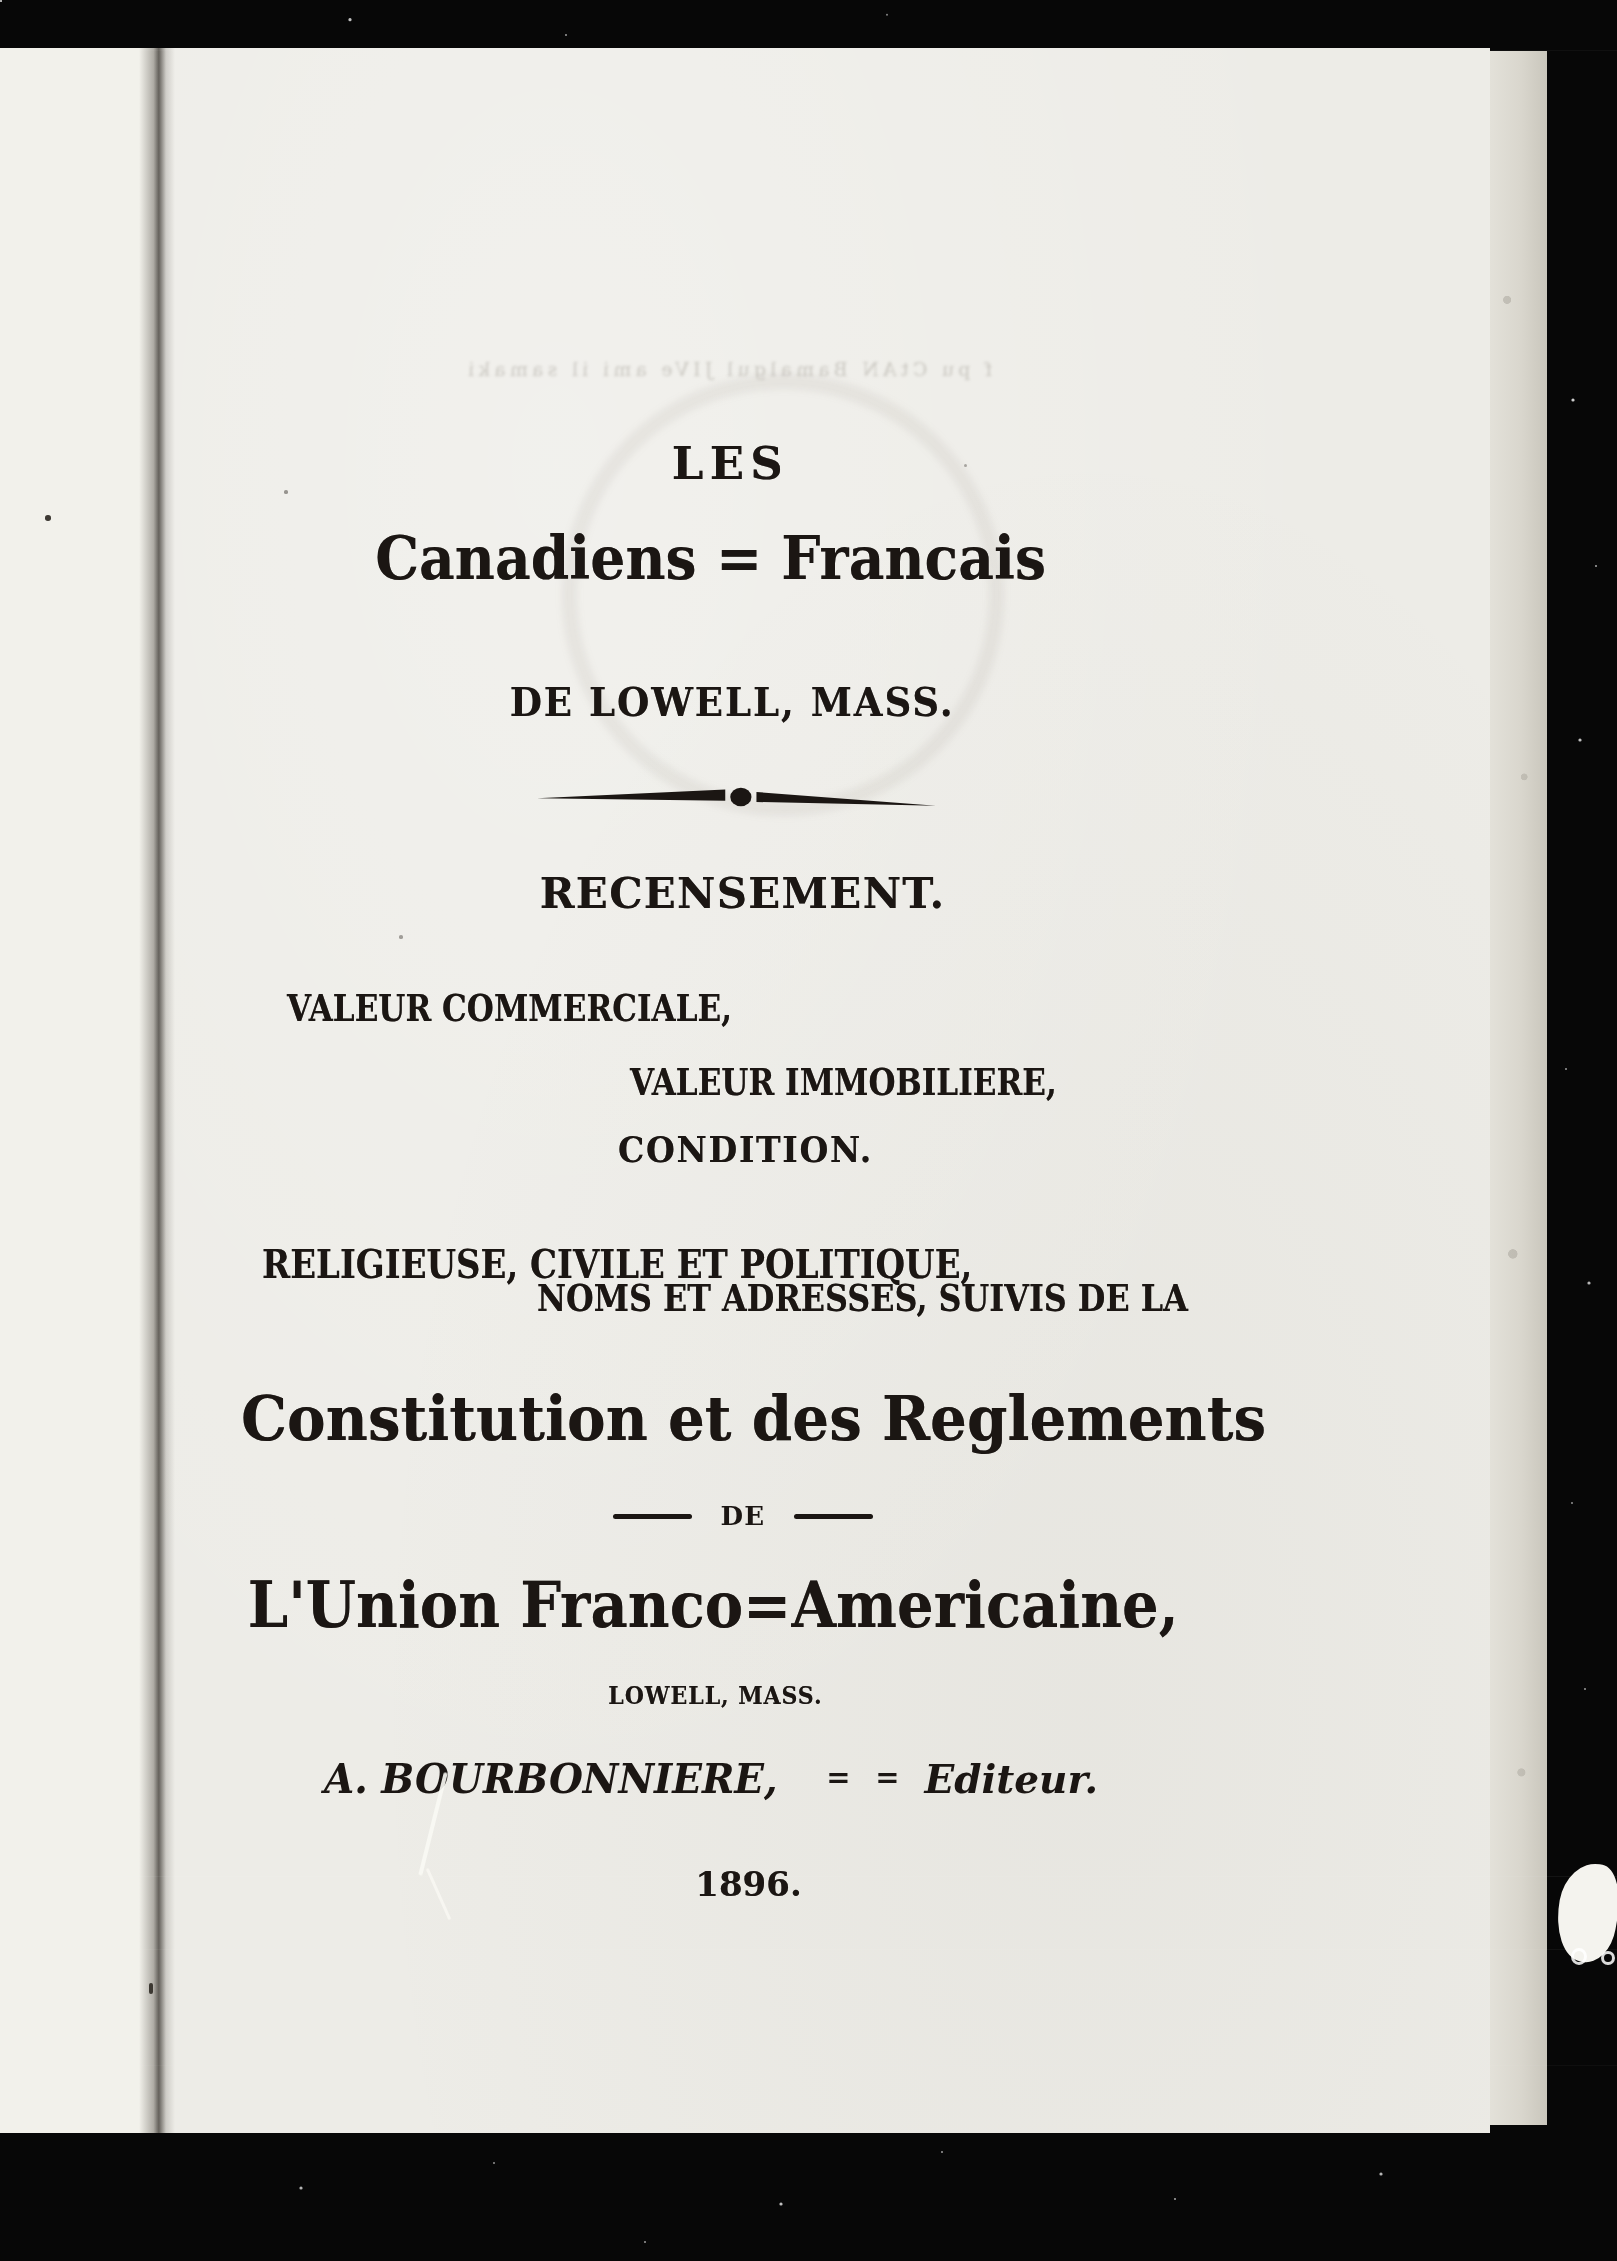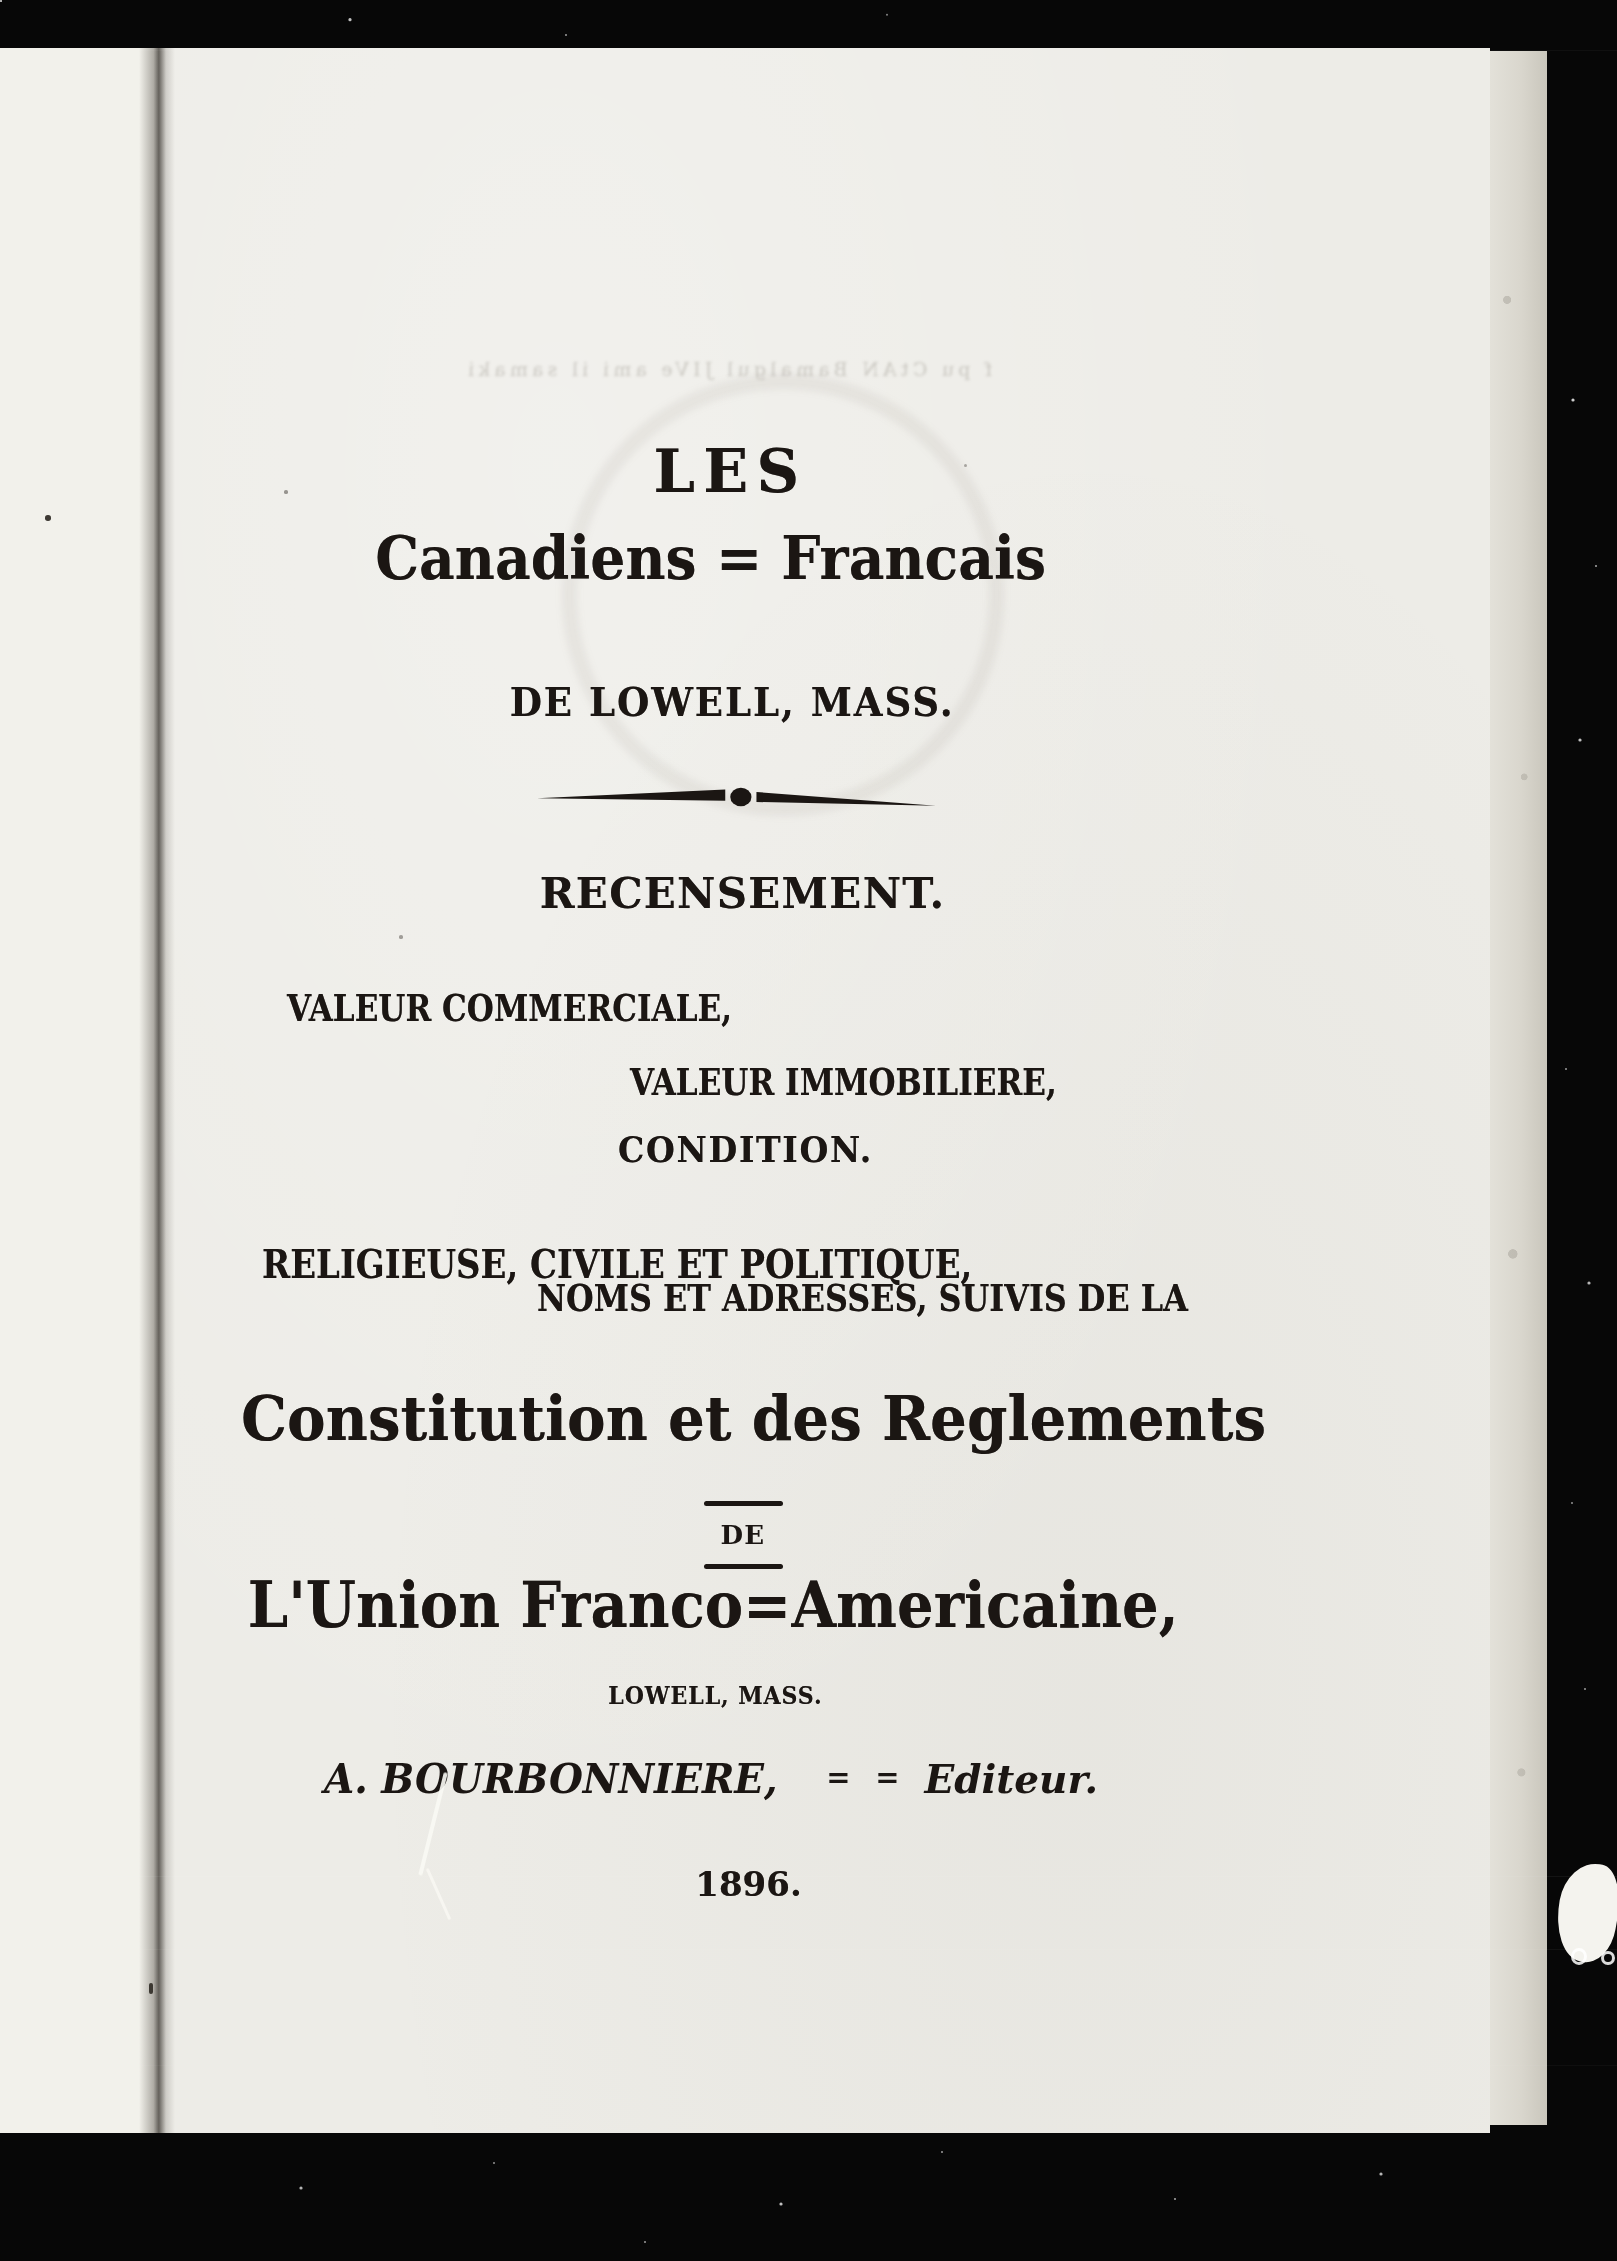"LES" #t-les { font-size: 59px -> 45px }
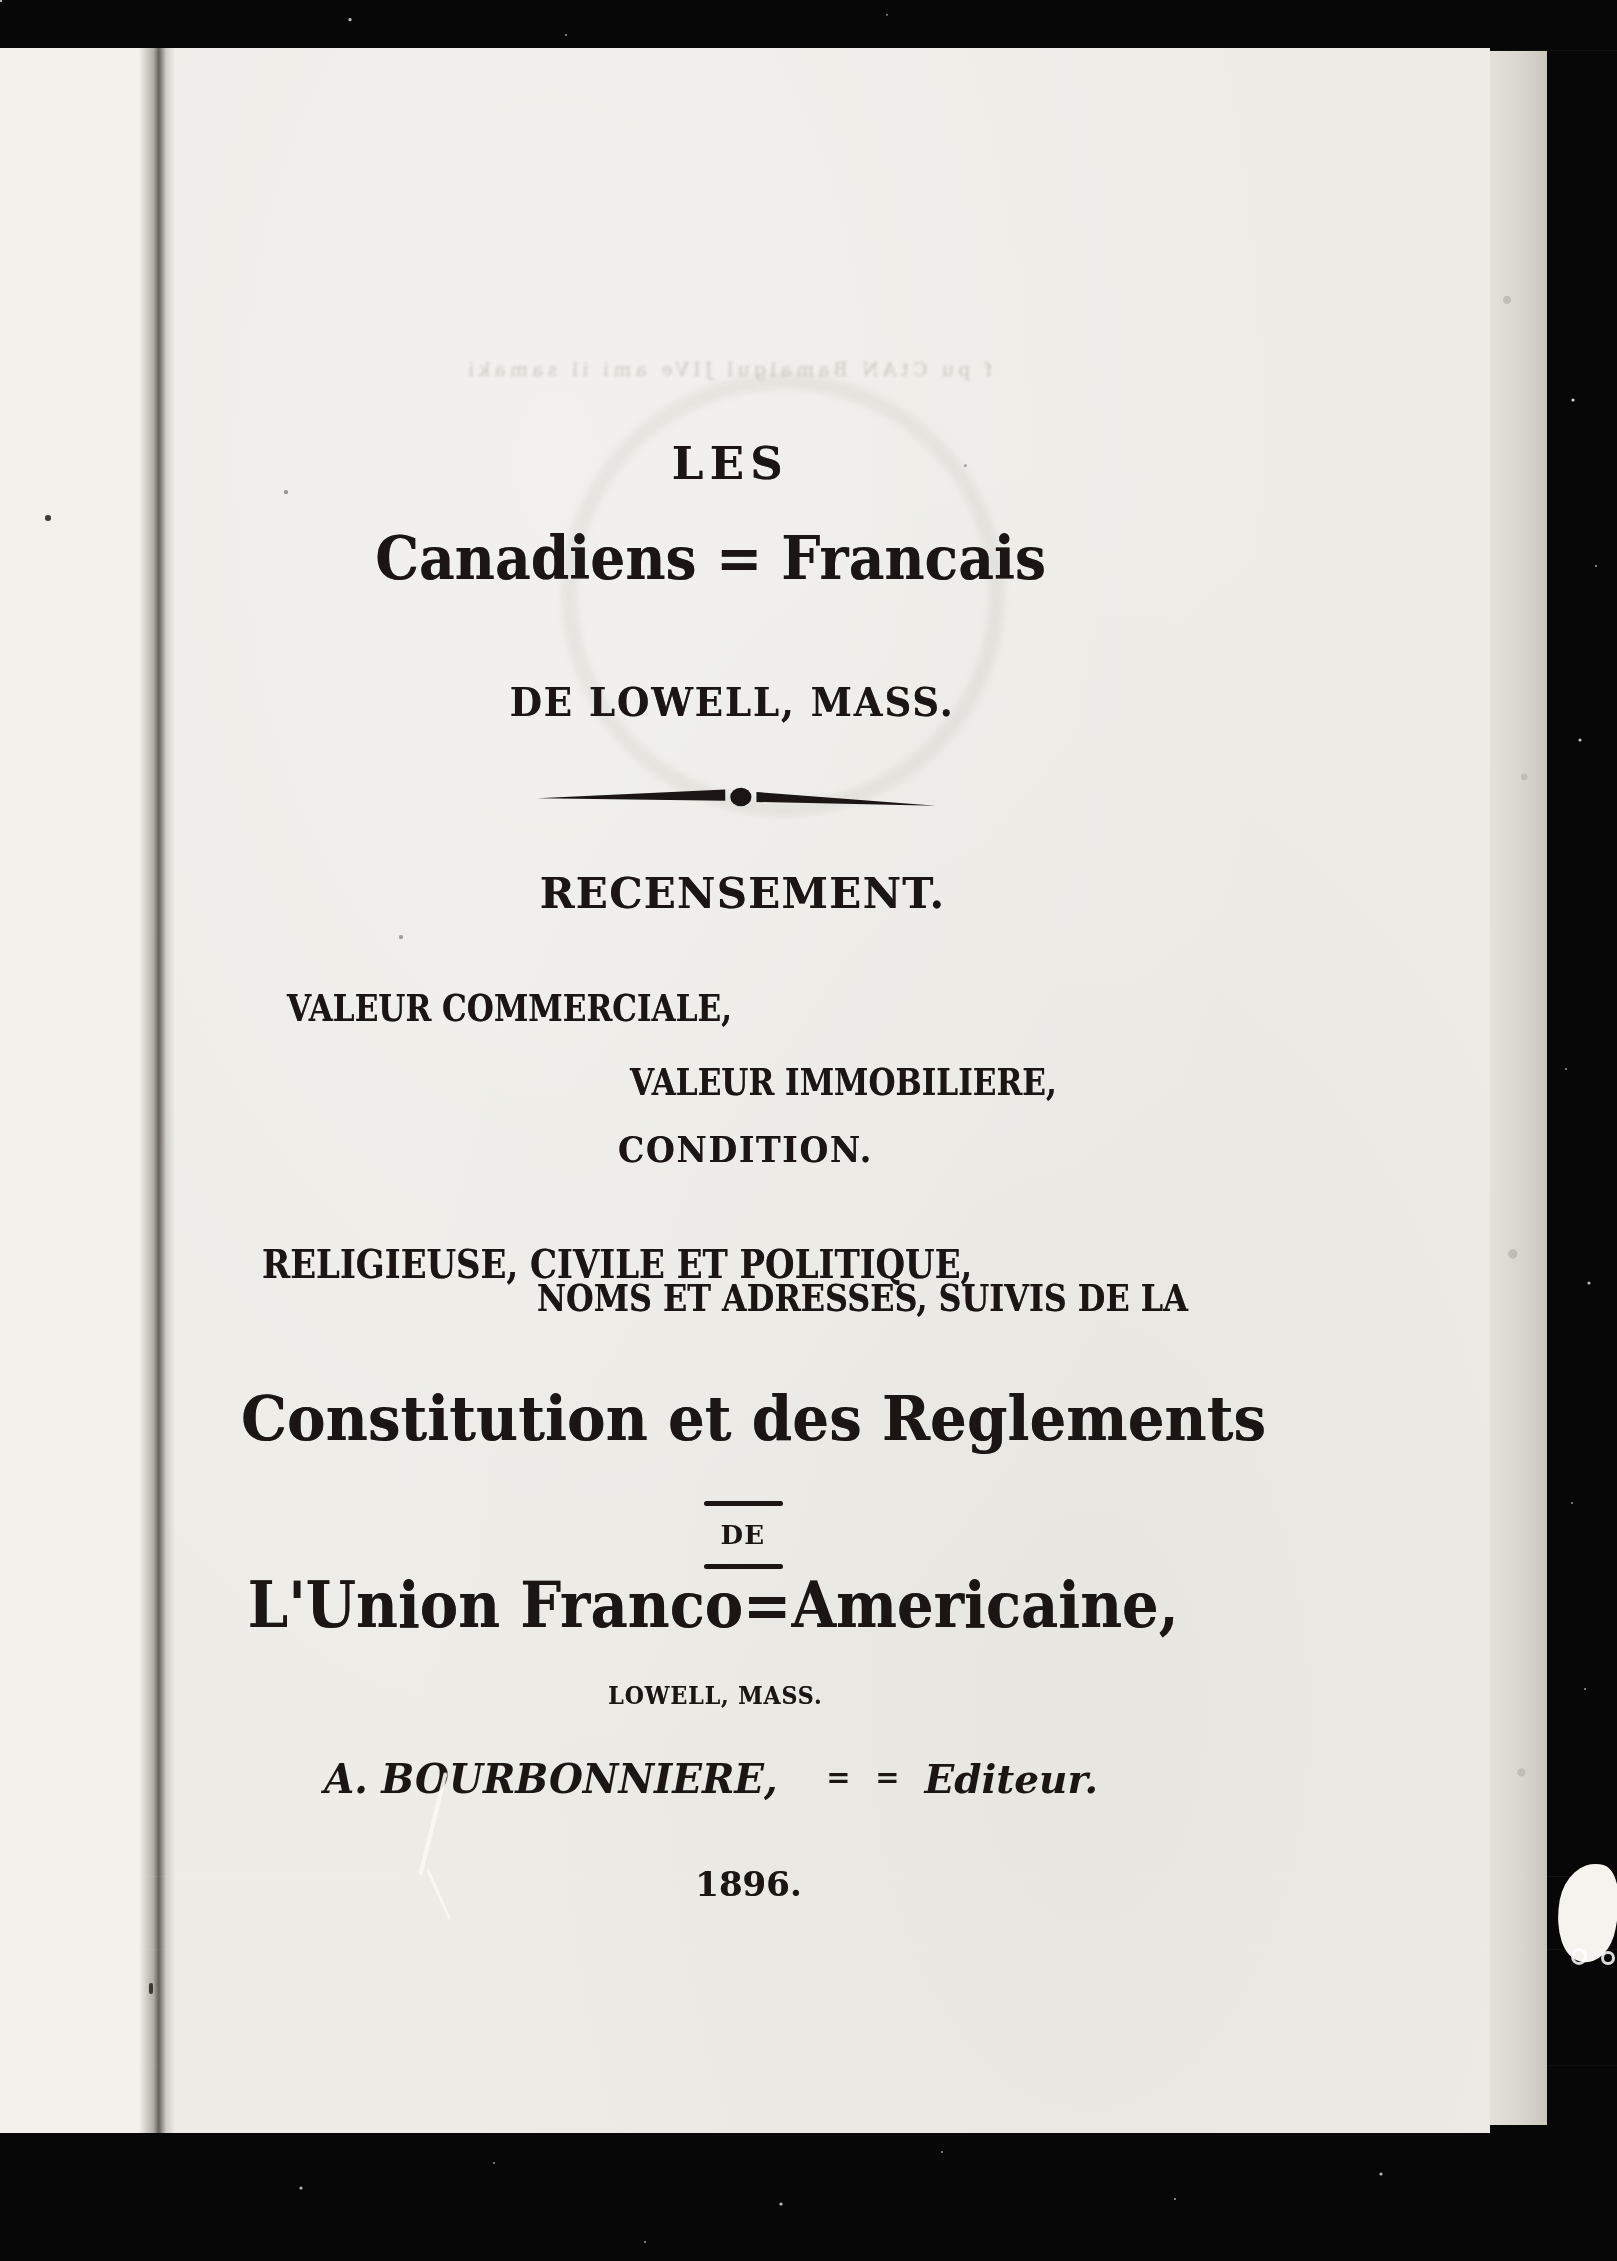"DE" .de-row { flex-direction: column -> none; gap: 14px -> 29px }
